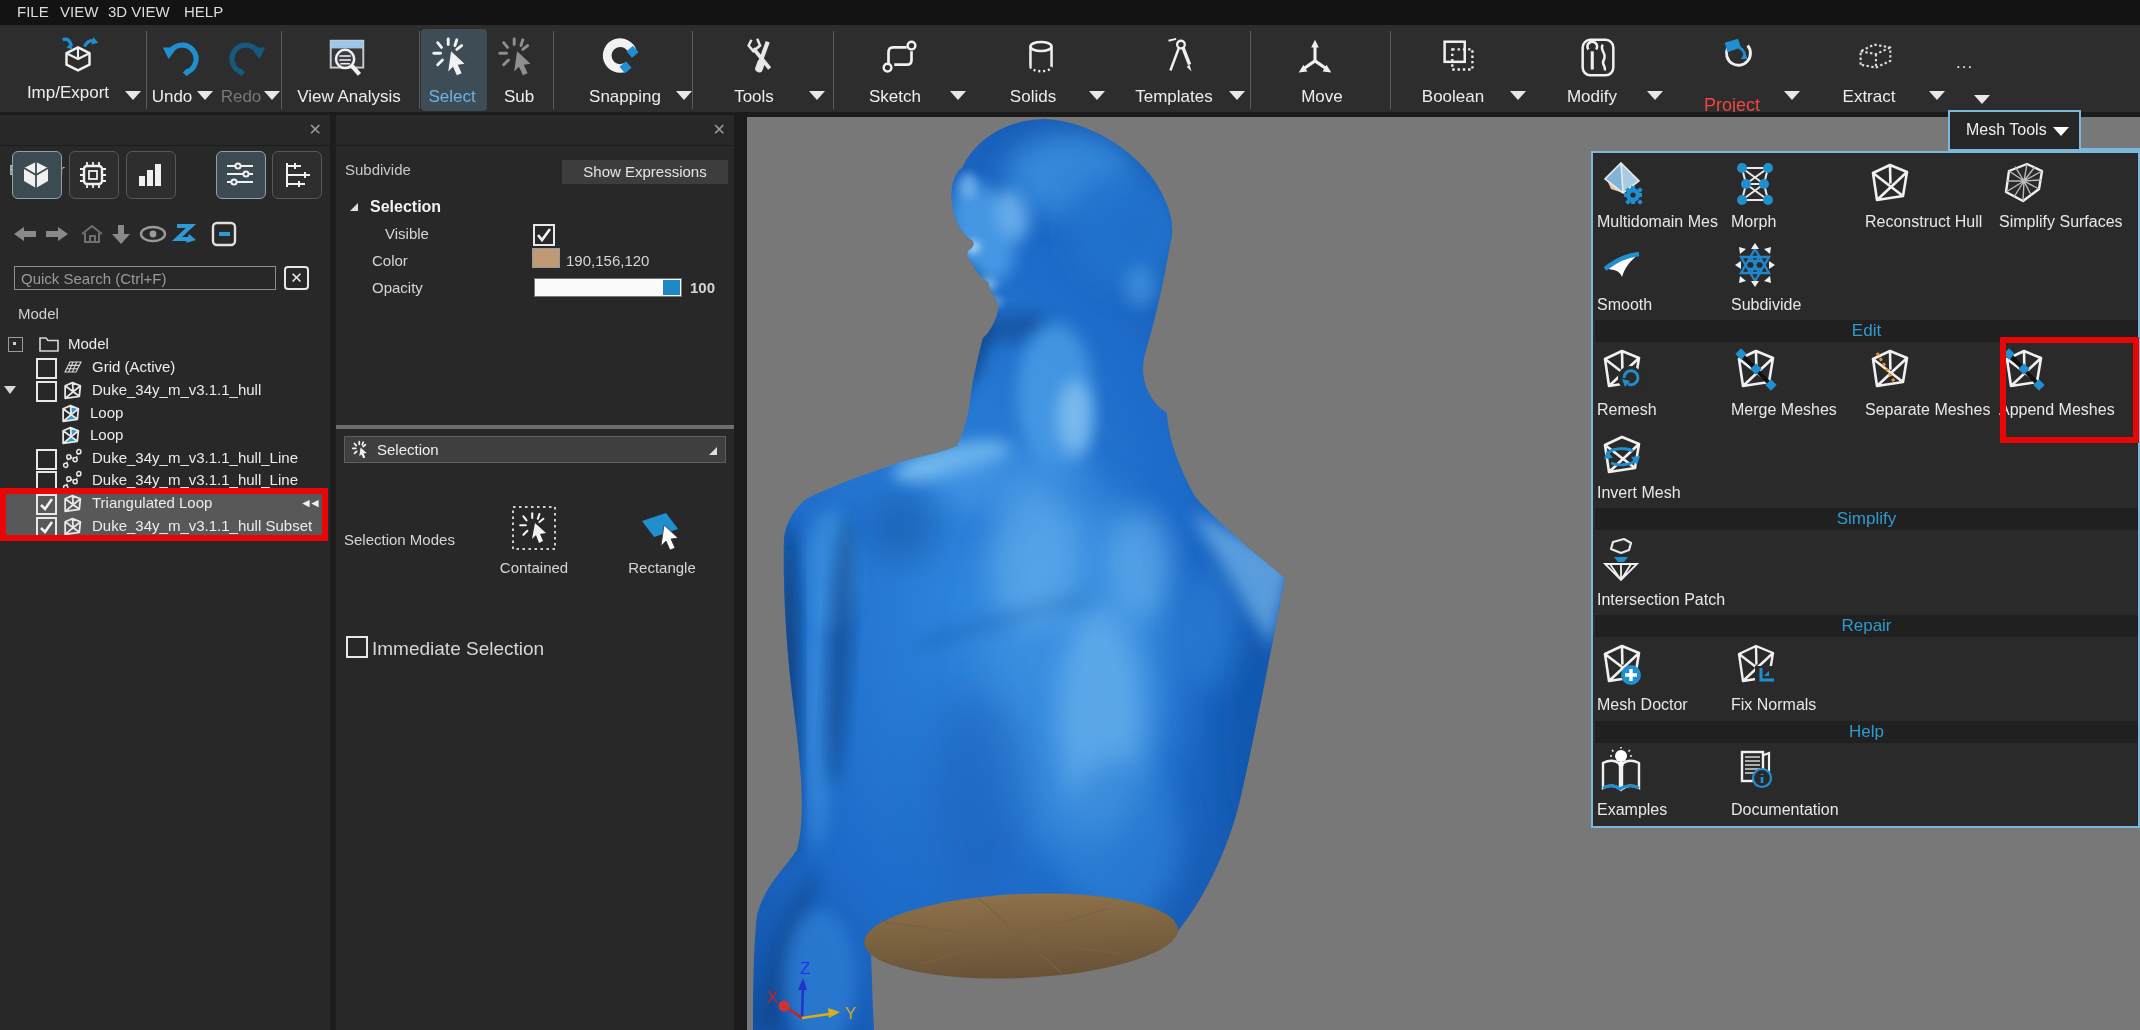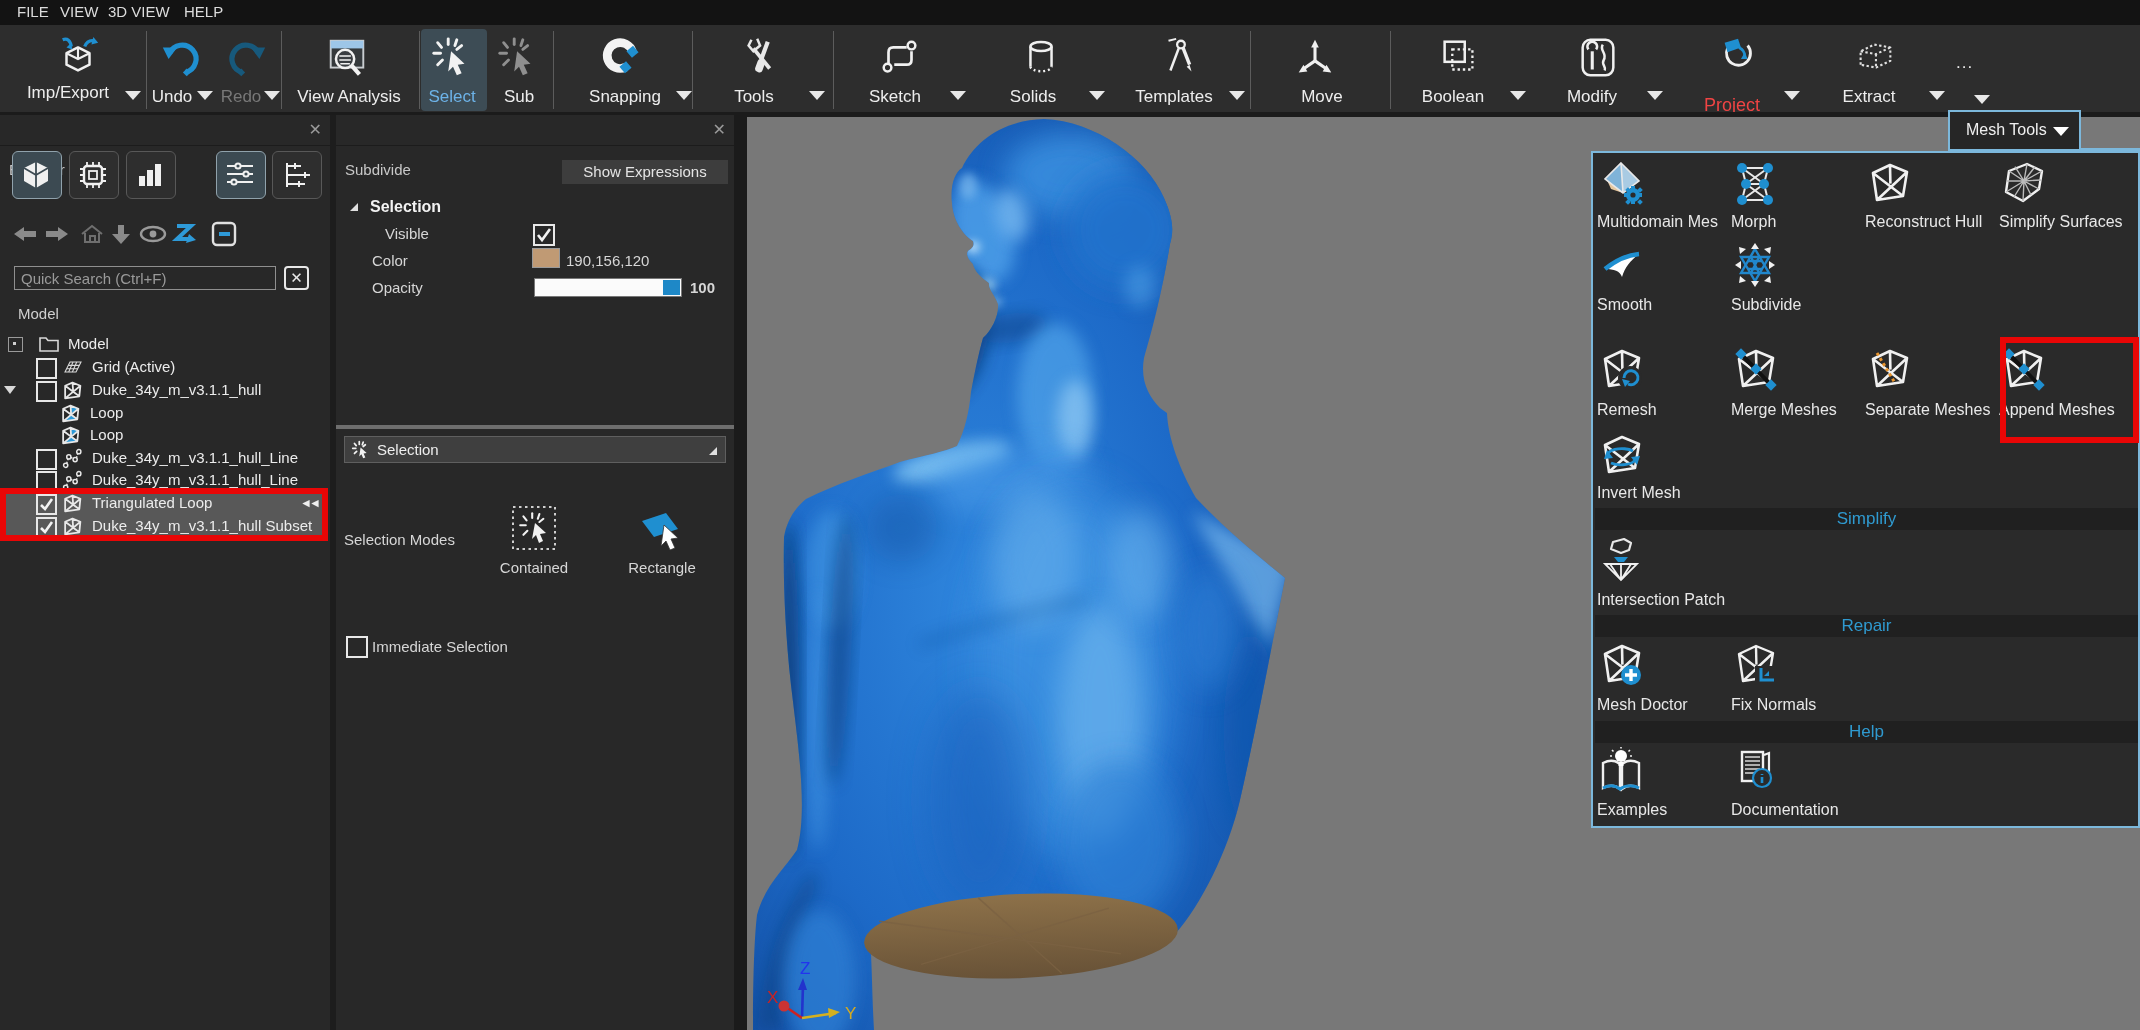"Edit" div.msec { html: none -> <div>Edit</div> }
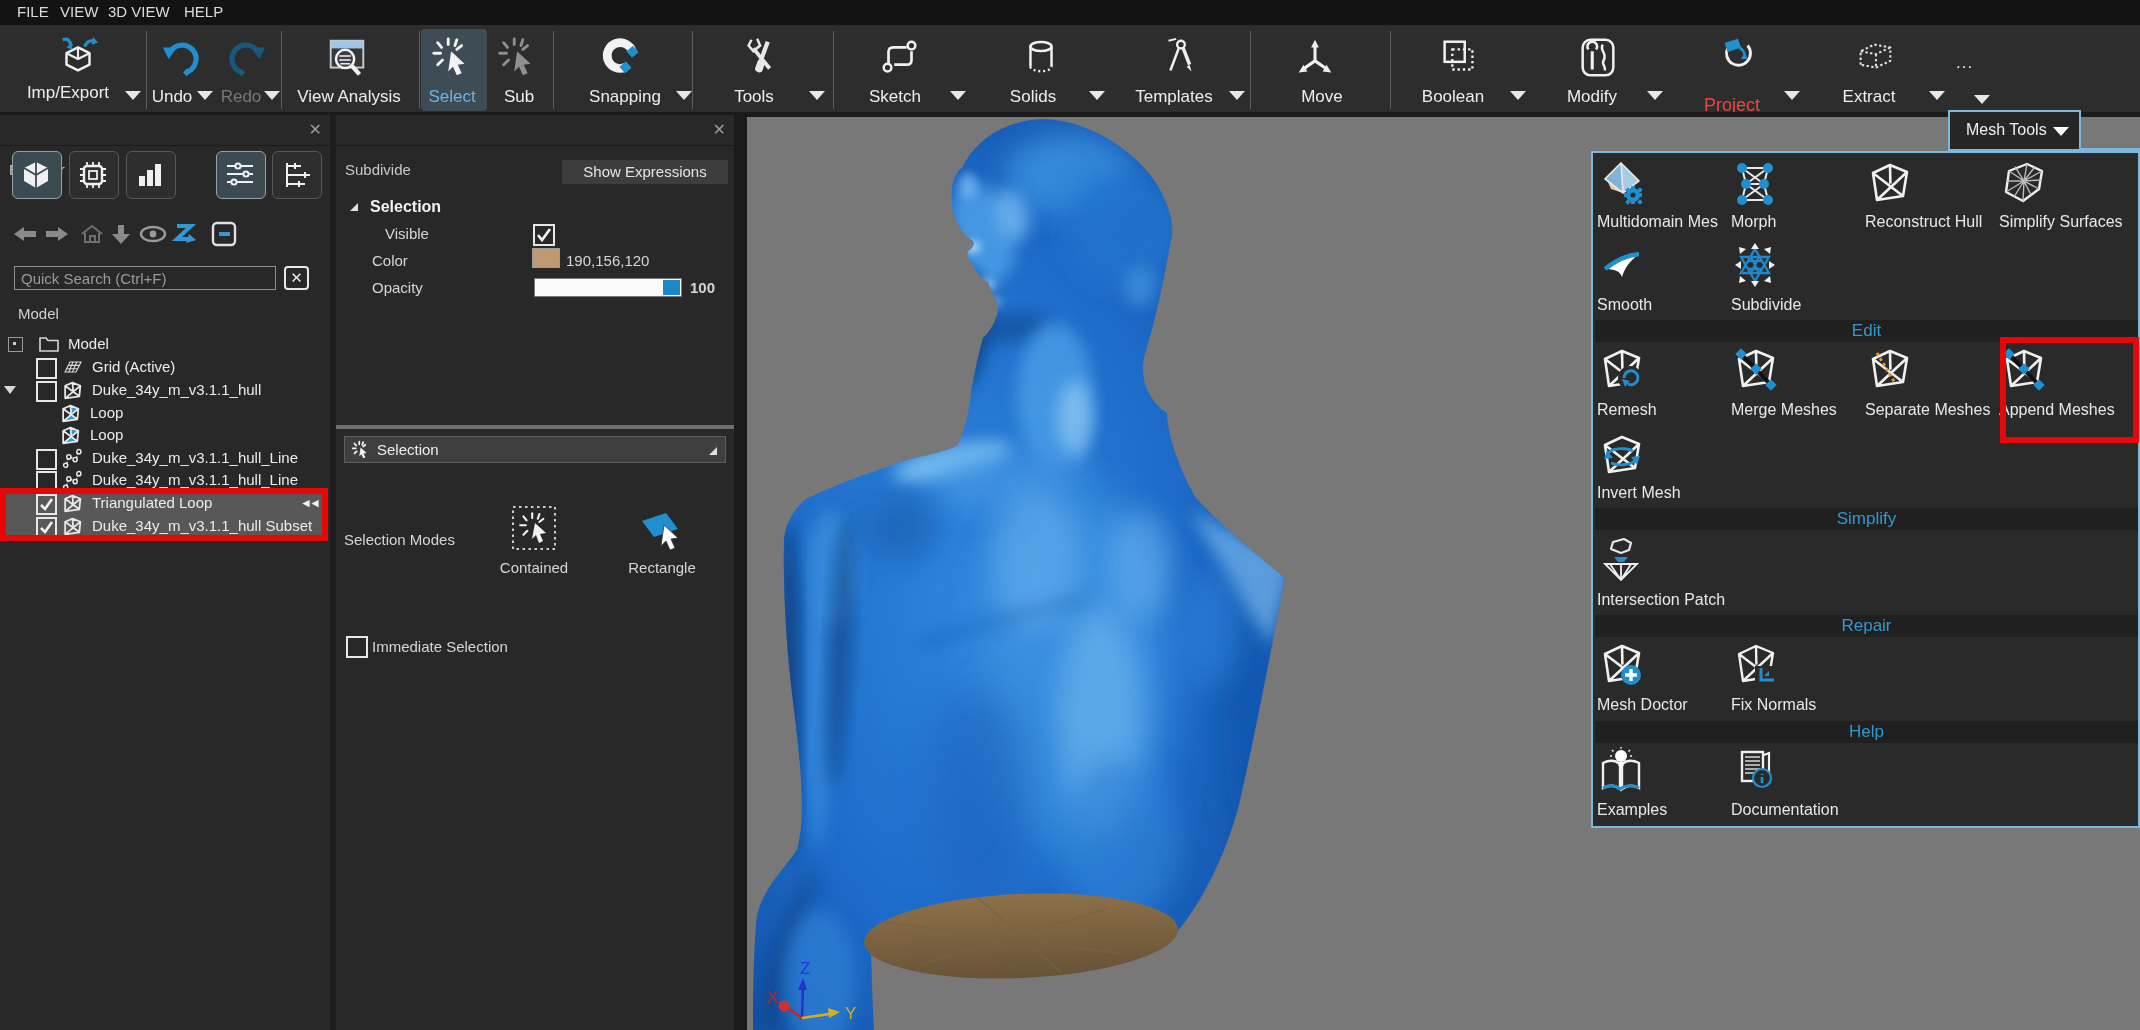"Immediate Selection" div { font-size: 15px -> 19px }
